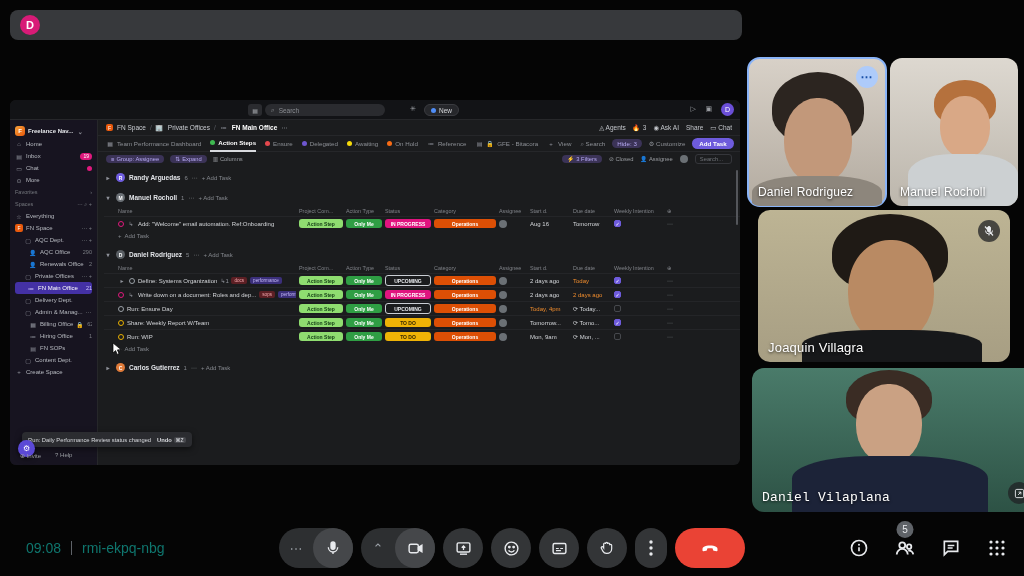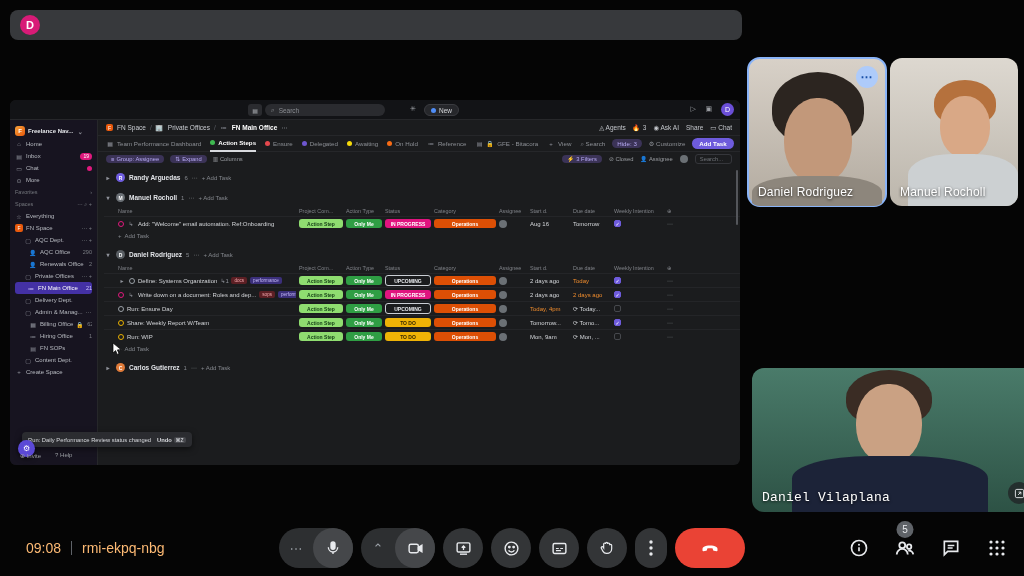"Joaquin Villagra" div.tile { html: none -> <div> <div></div> <div></div> <div></div> <div> <svg> <rect></rect> <path></path> <line></line> <line></line> </svg> </div> <span>Joaquin Villagra</span> </div> }
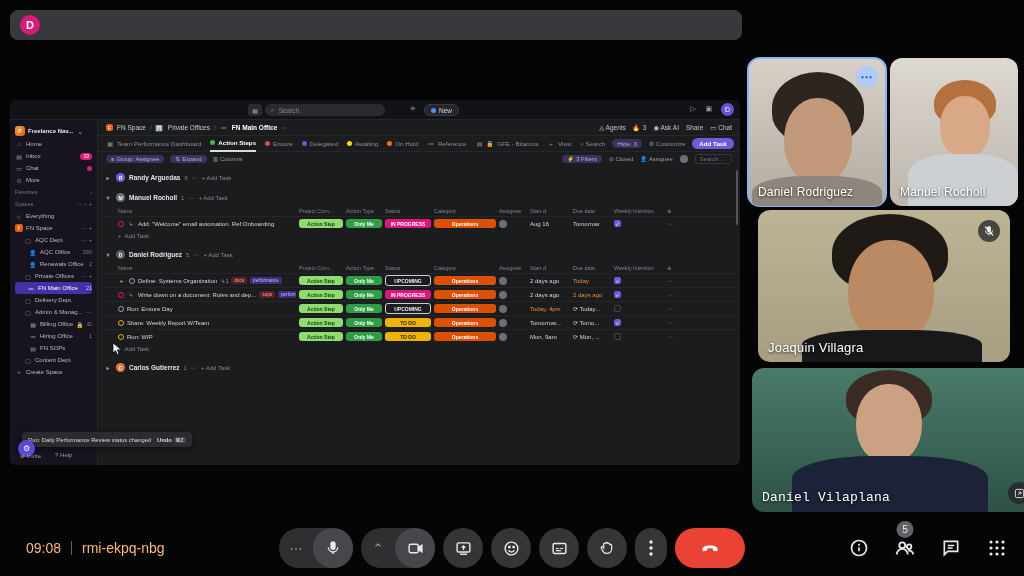"09:08" .meta { color: #fdba74 -> #0f766e }
